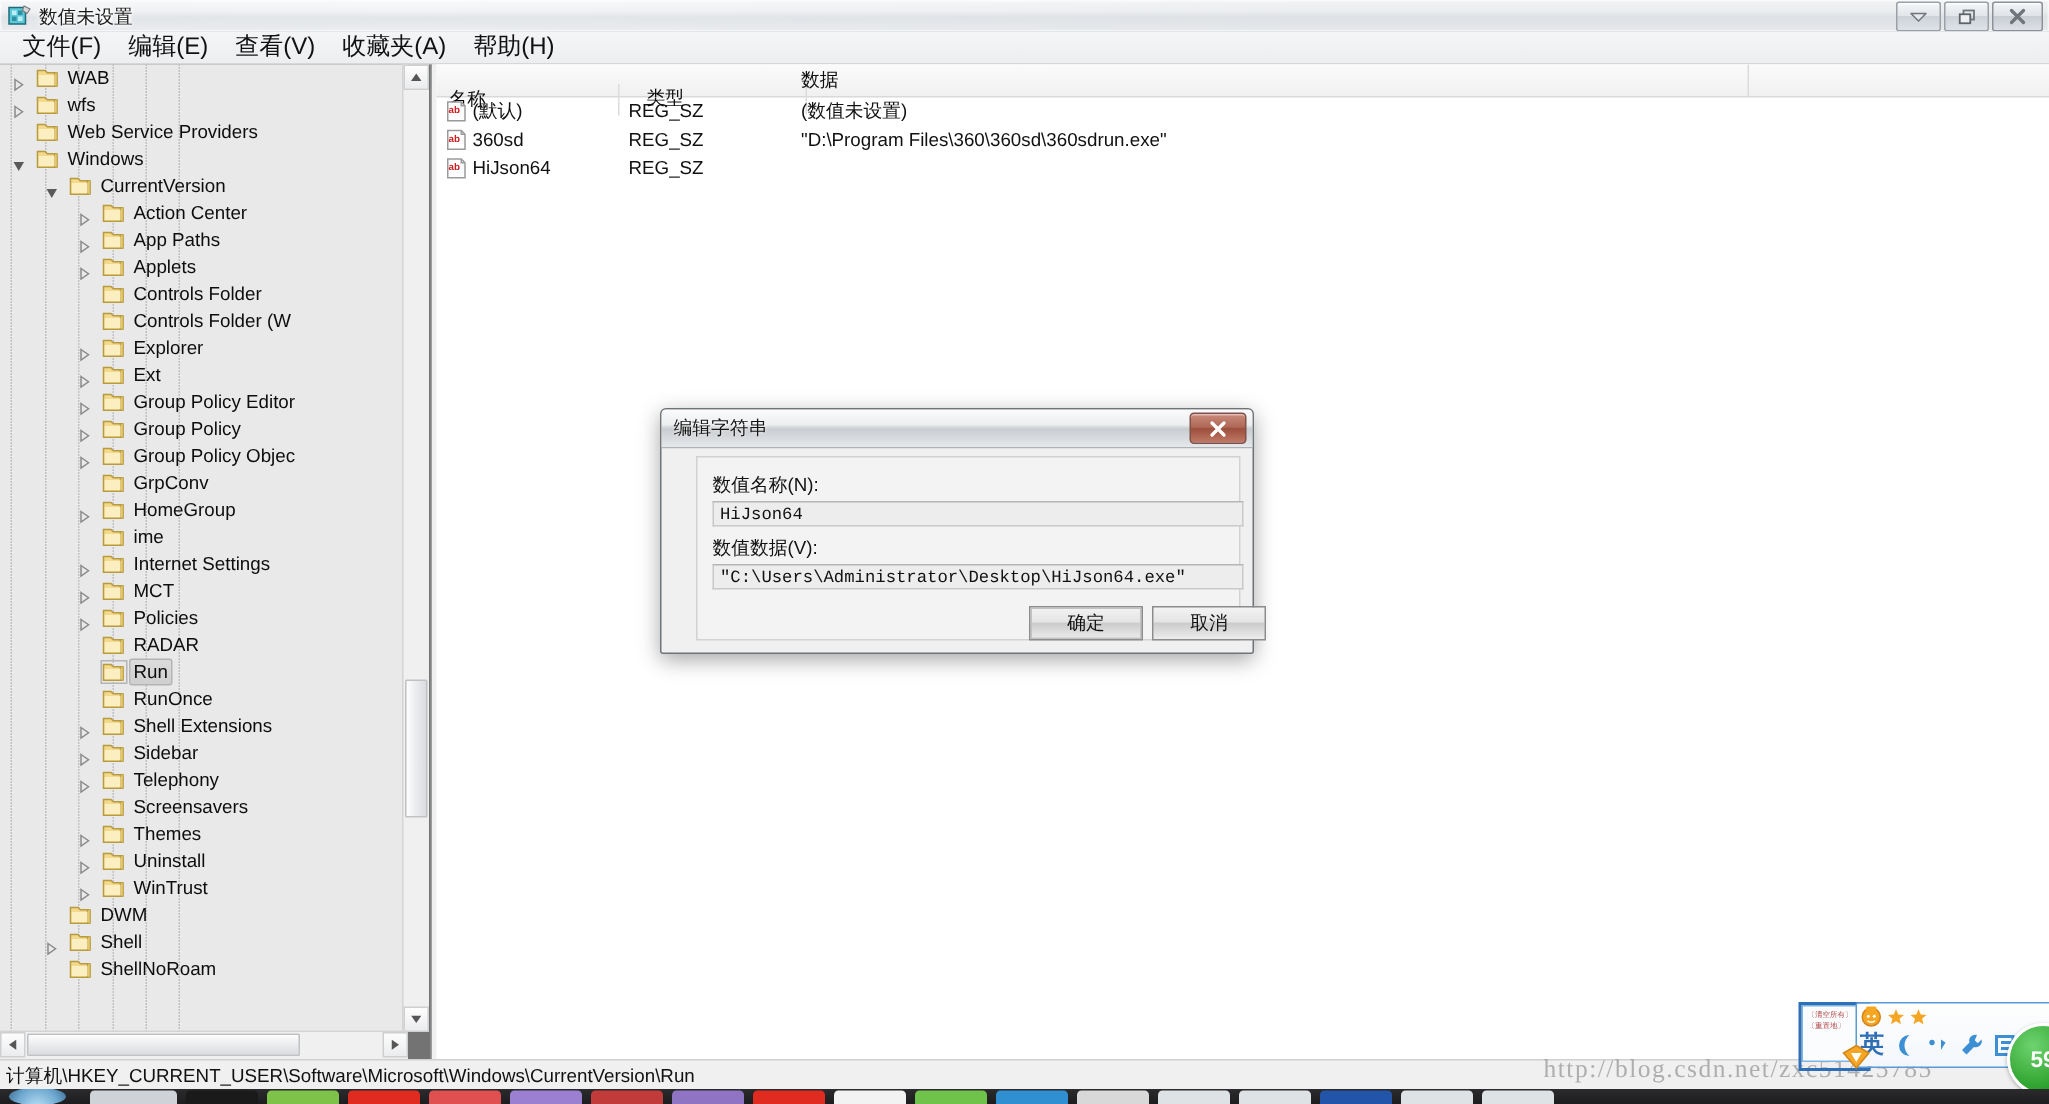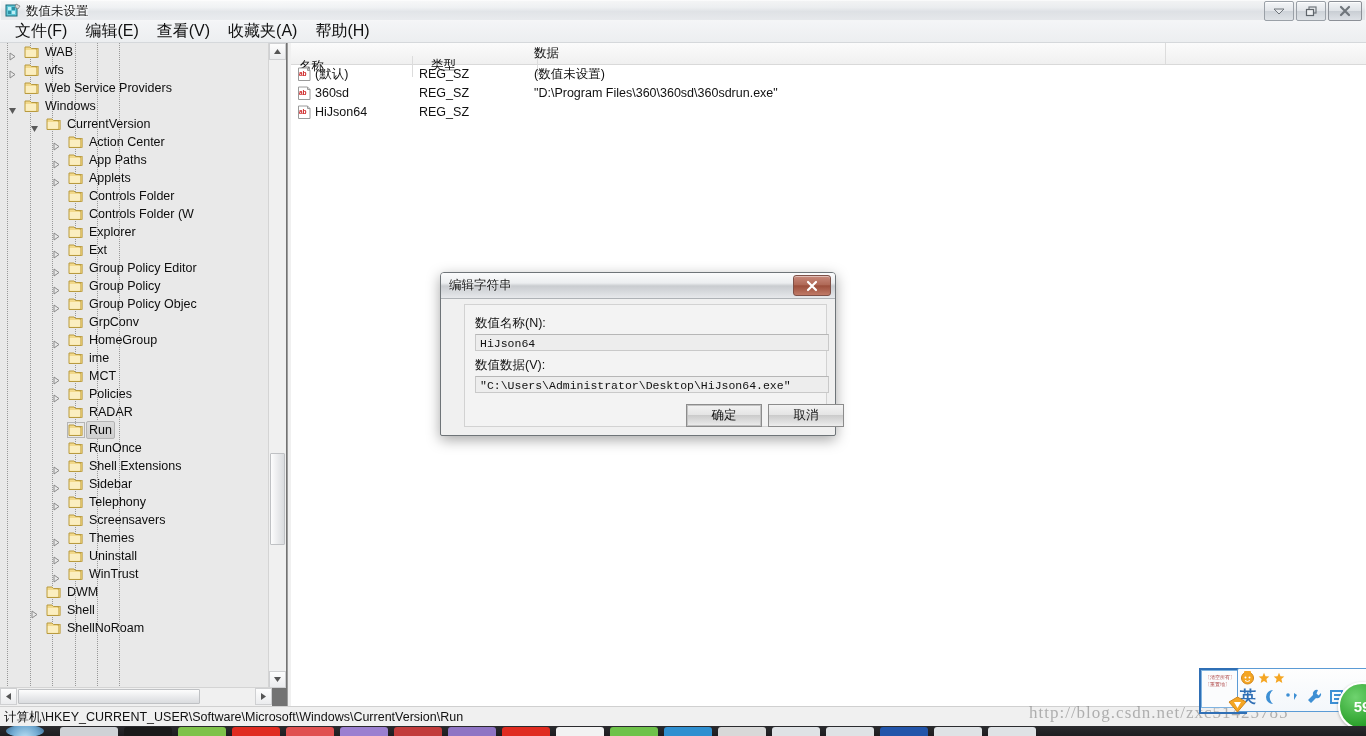"Internet Settings" div.tnode { html: none -> <div> <span><svg> <path></path> </svg></span> <span><svg> <path></path> <rect></rect> <rect></rect> </svg></span> <span>Internet Settings</span> </div> }
